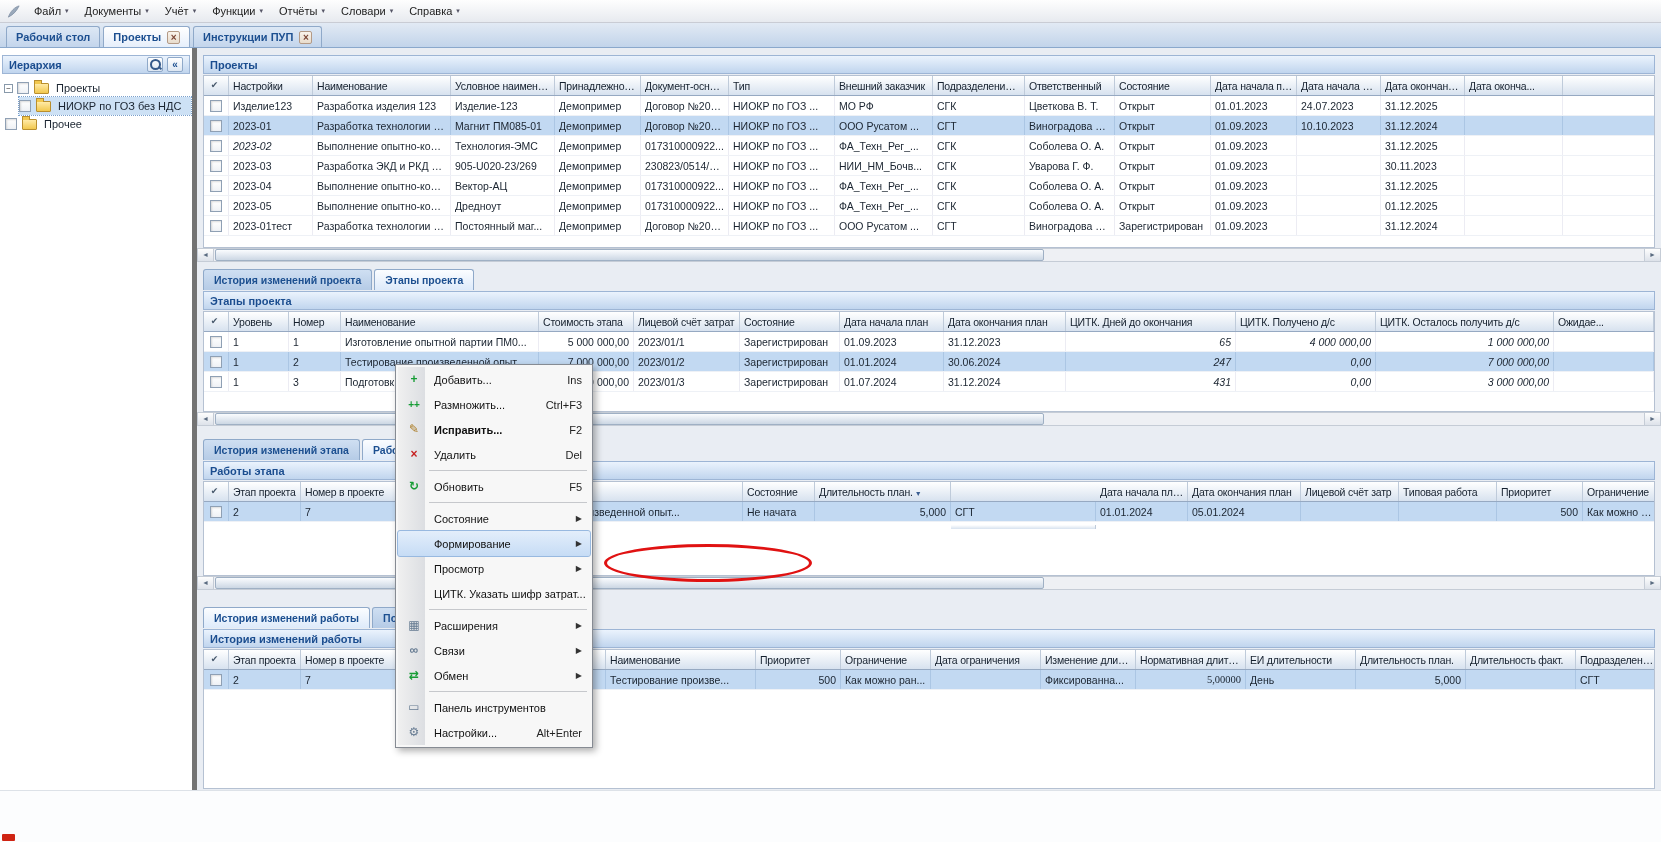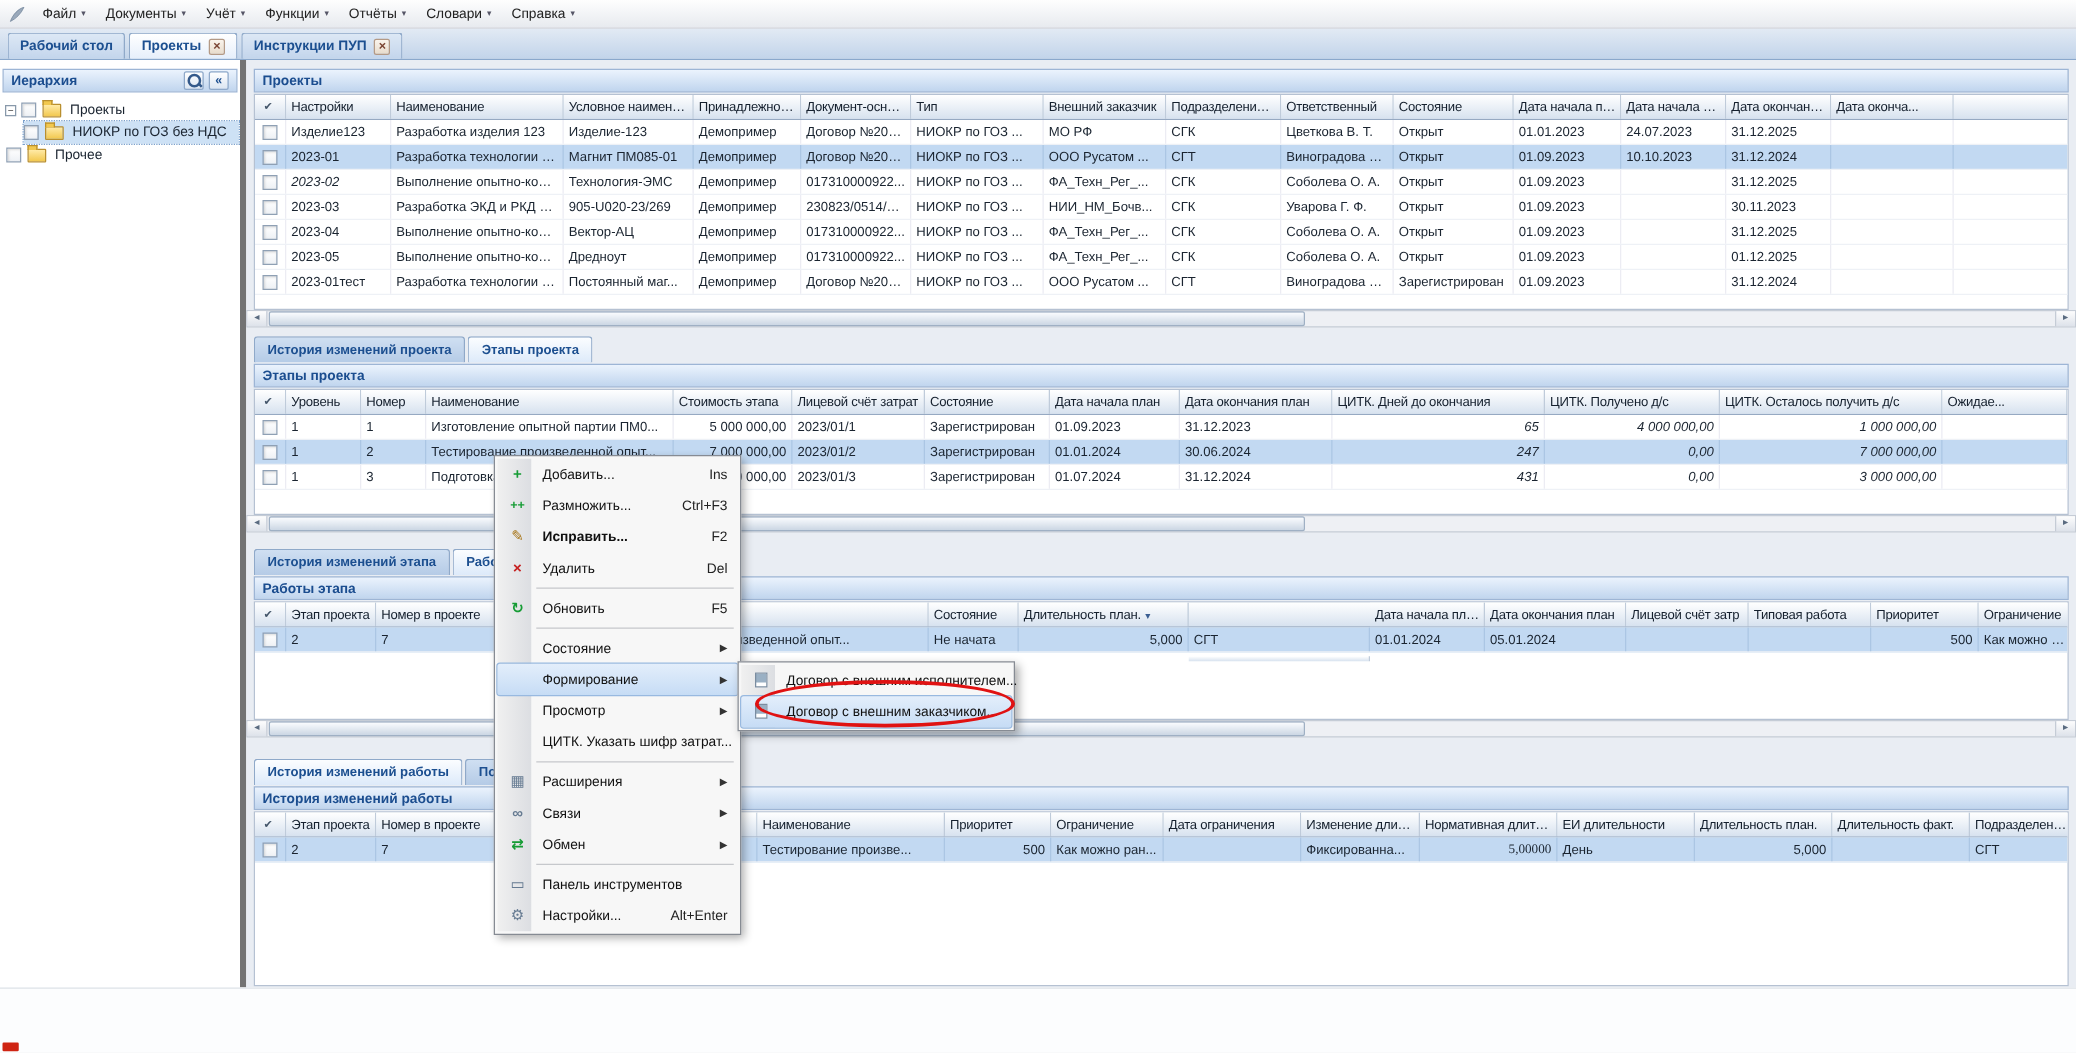"Договор с внешним исполнителем..." div.ctx { html: <div> <div> <span></span> <span>Договор с внешним исполнителем...</span> </div> <div> <span></span> <span>Договор с внешним заказчиком...</span> </div> </div> -> none }
